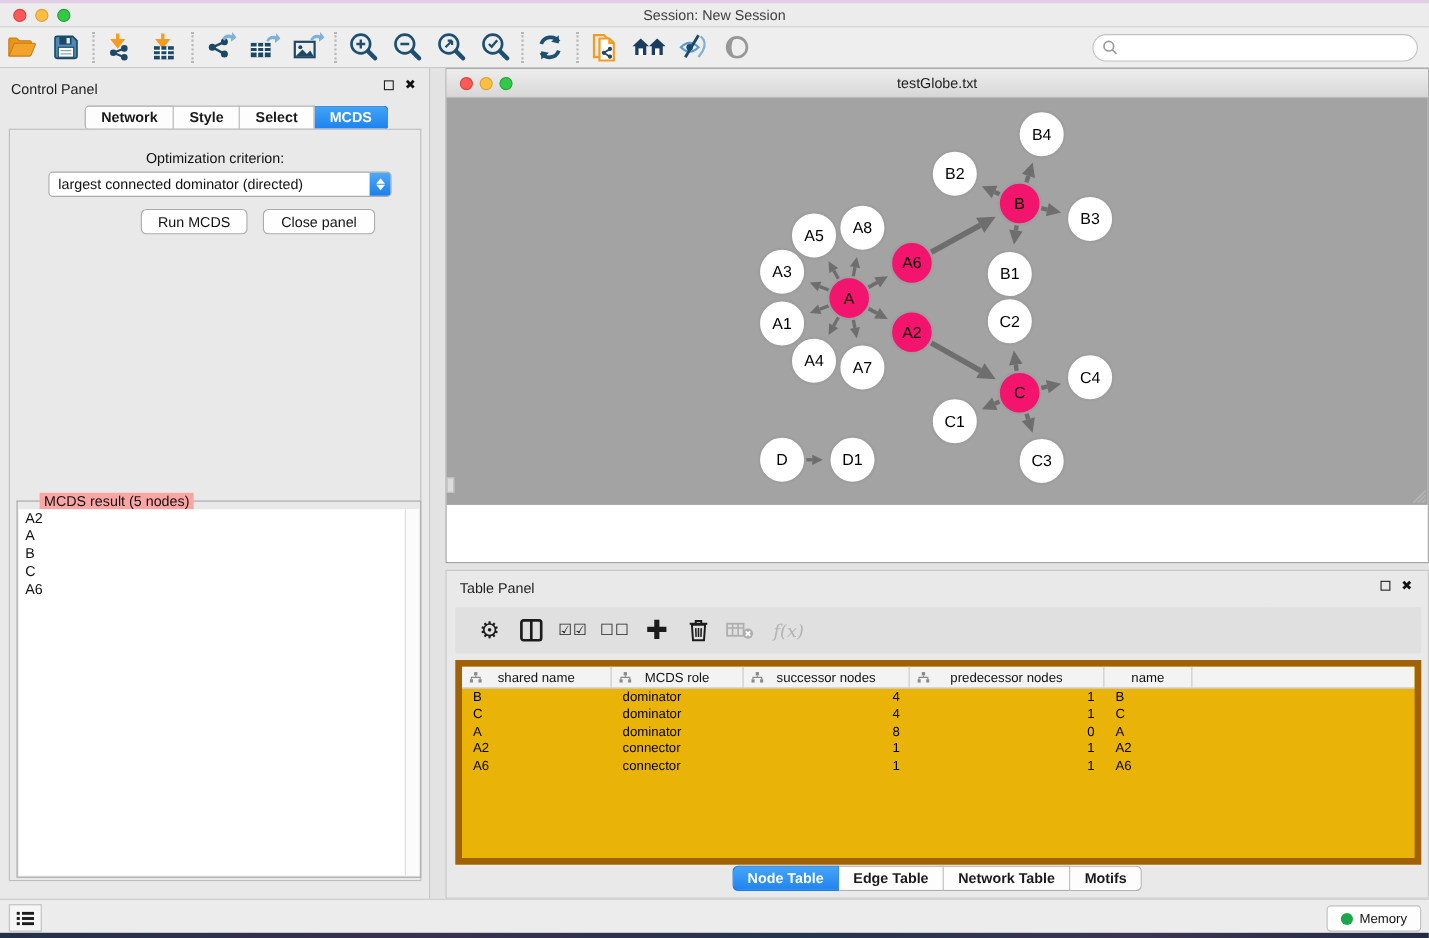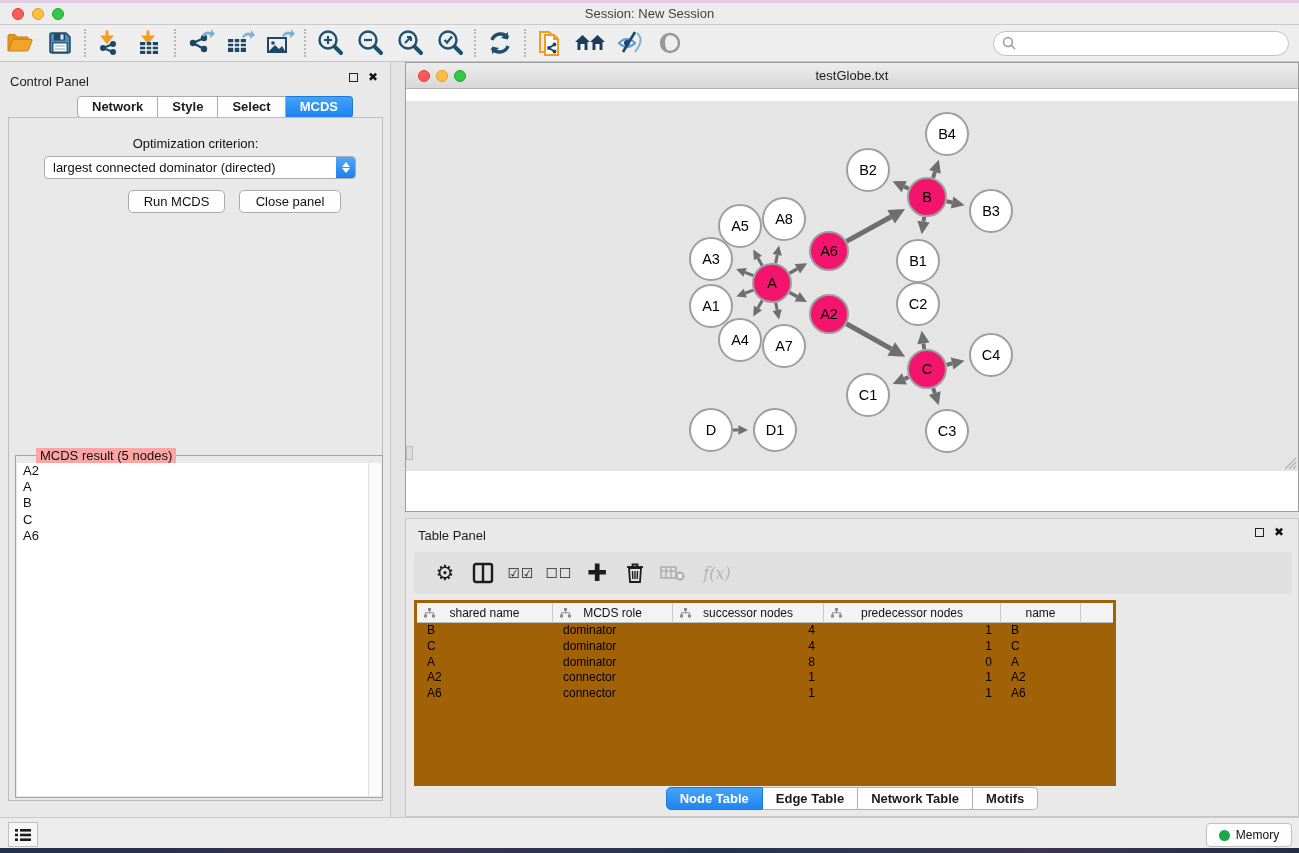"B4" .net-canvas { background: #e5e5e5 -> #a3a3a3; top: 38px -> 26px }
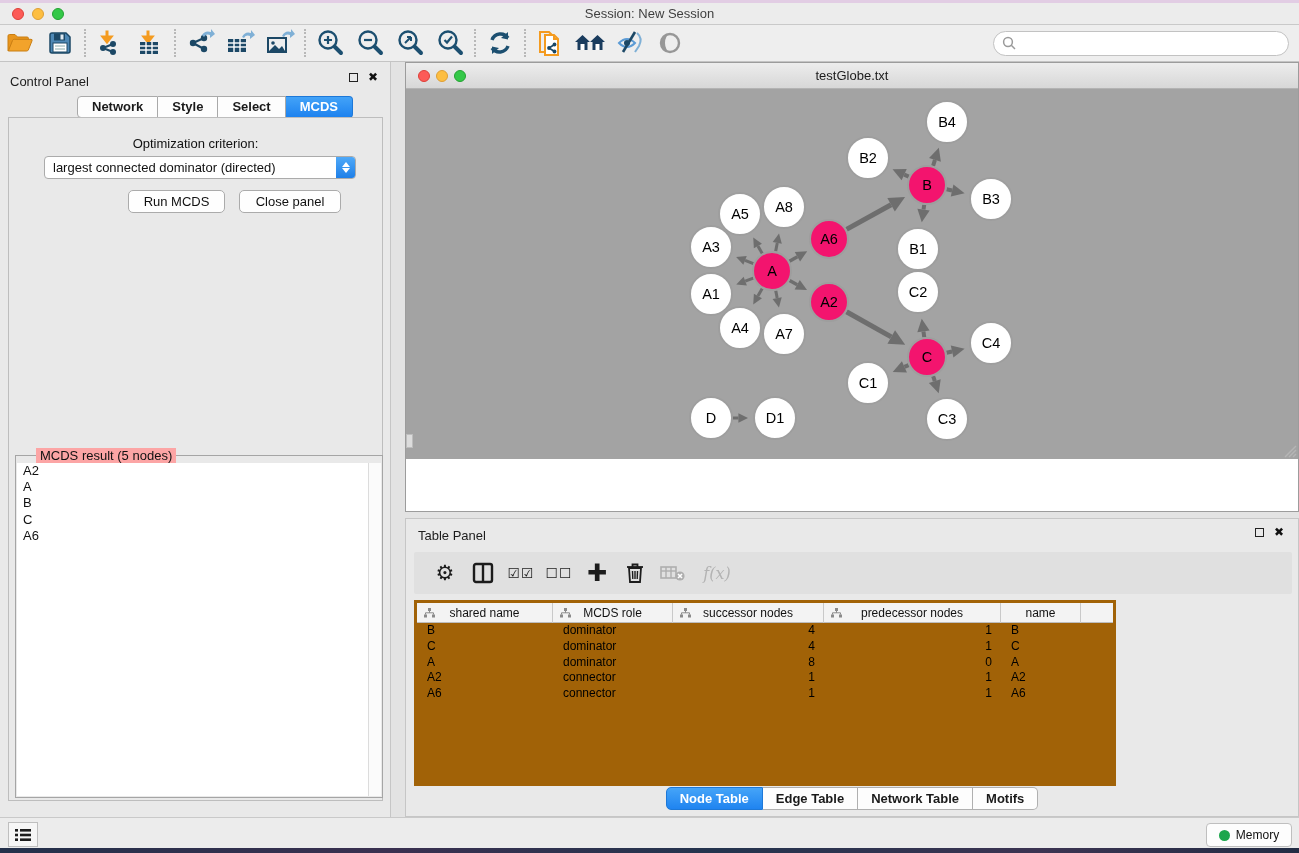"shared name" .dtable { background: #a16207 -> #eab308; border: 3px solid #a16207 -> 6px solid #a16207; width: 702px -> 878px }
